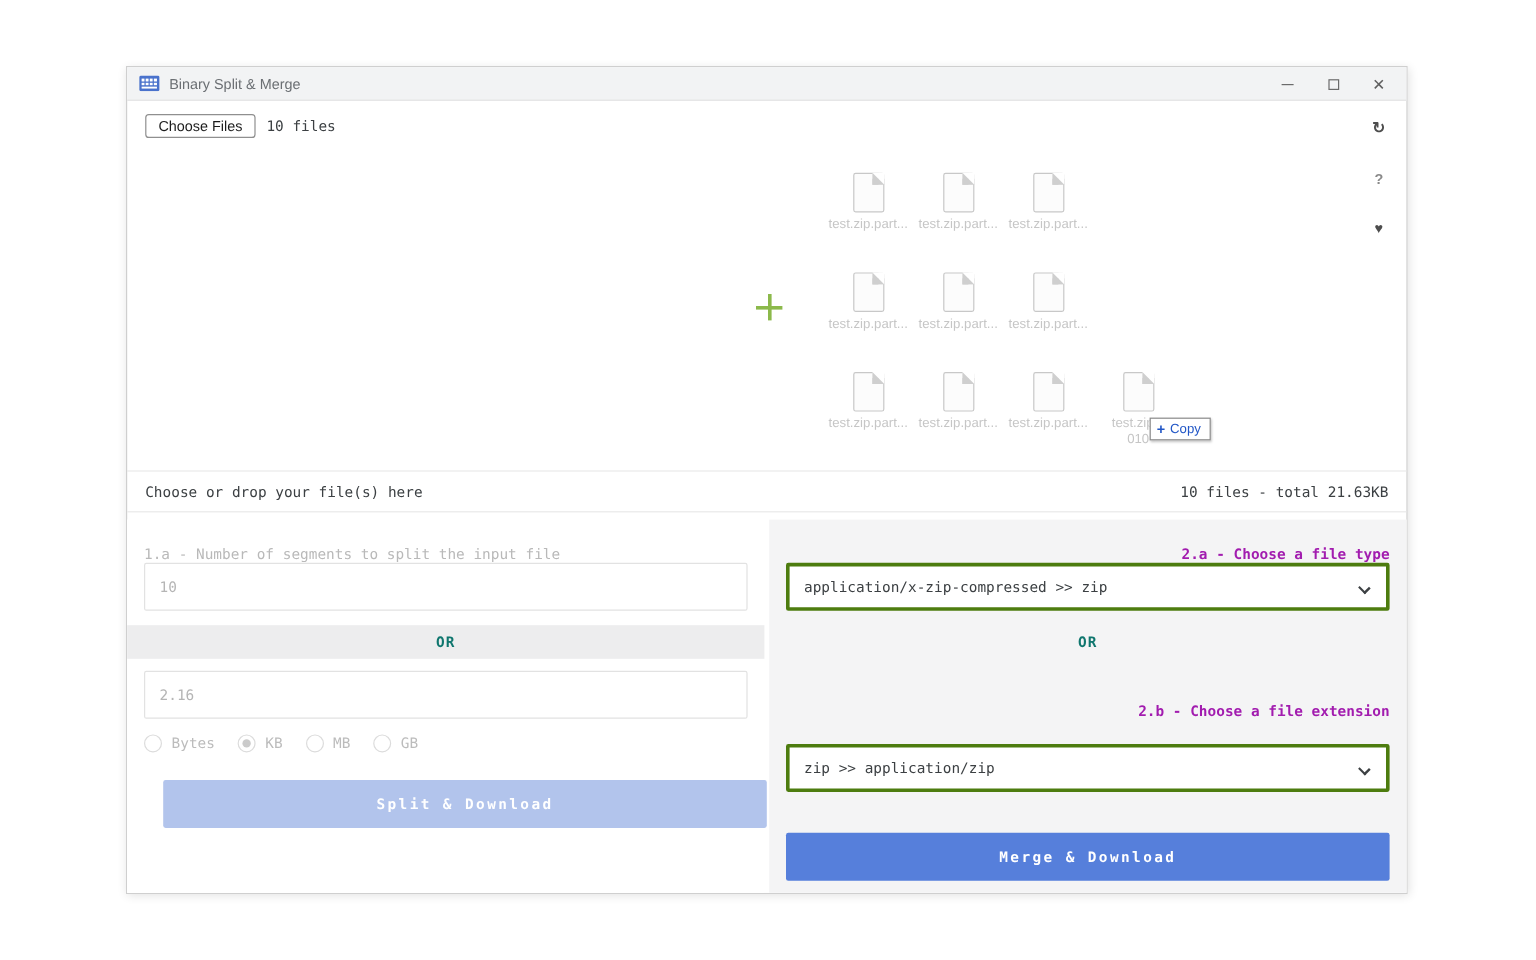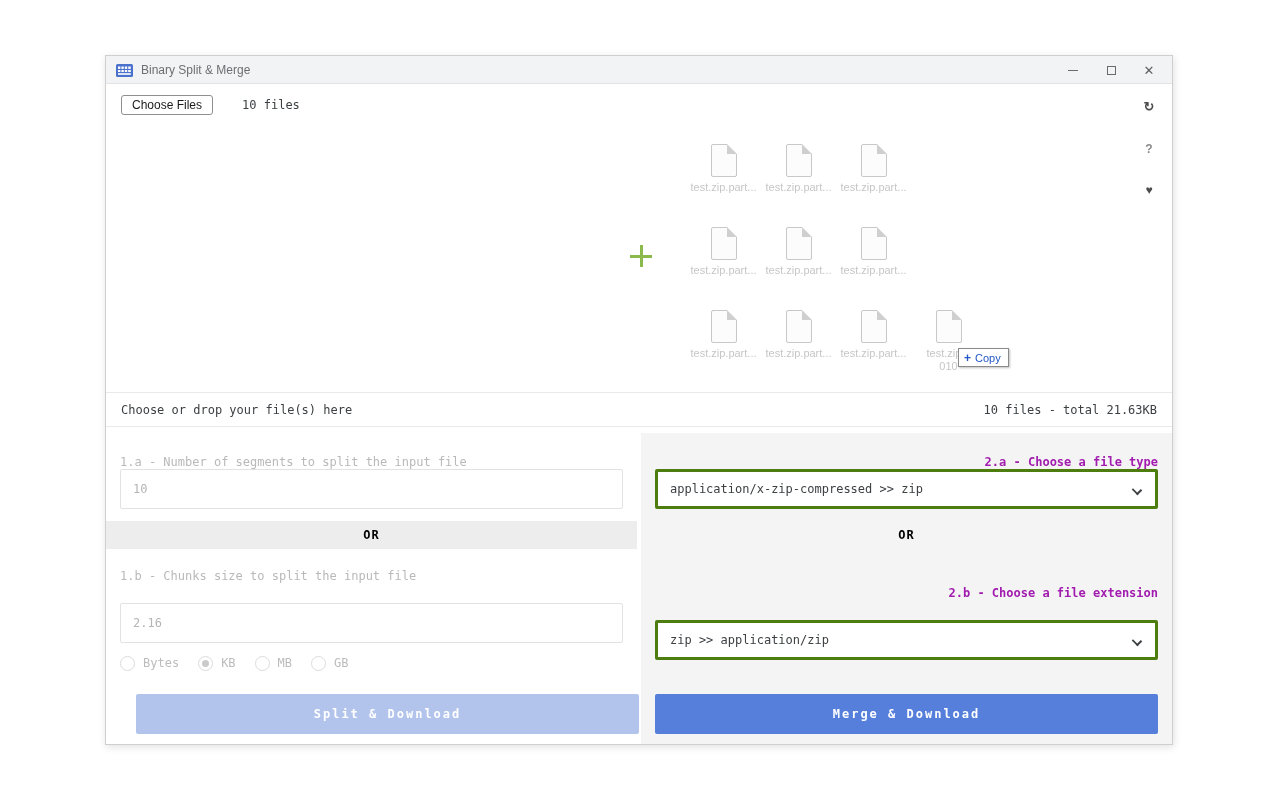"Choose Files" .toolbar-row { gap: 20px -> none }
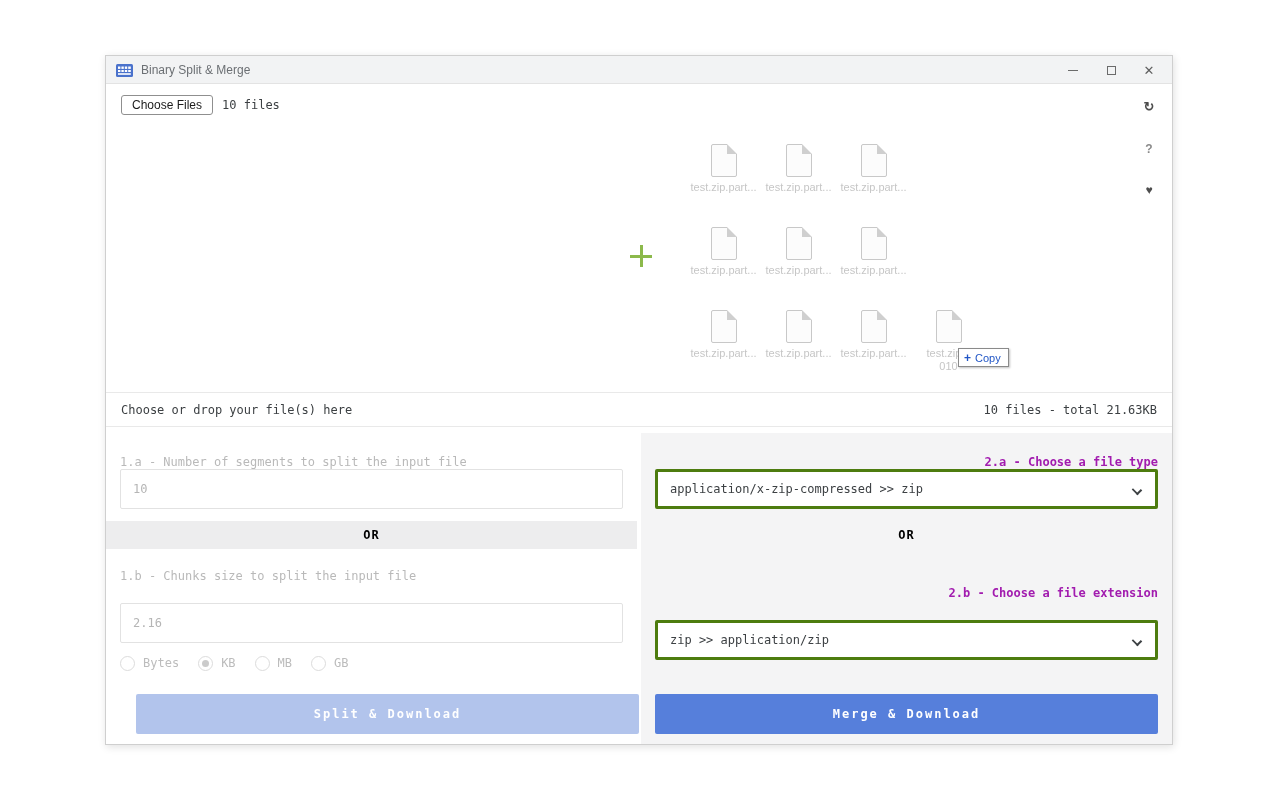"OR" .or-band { color: #000000 -> #0f766e }
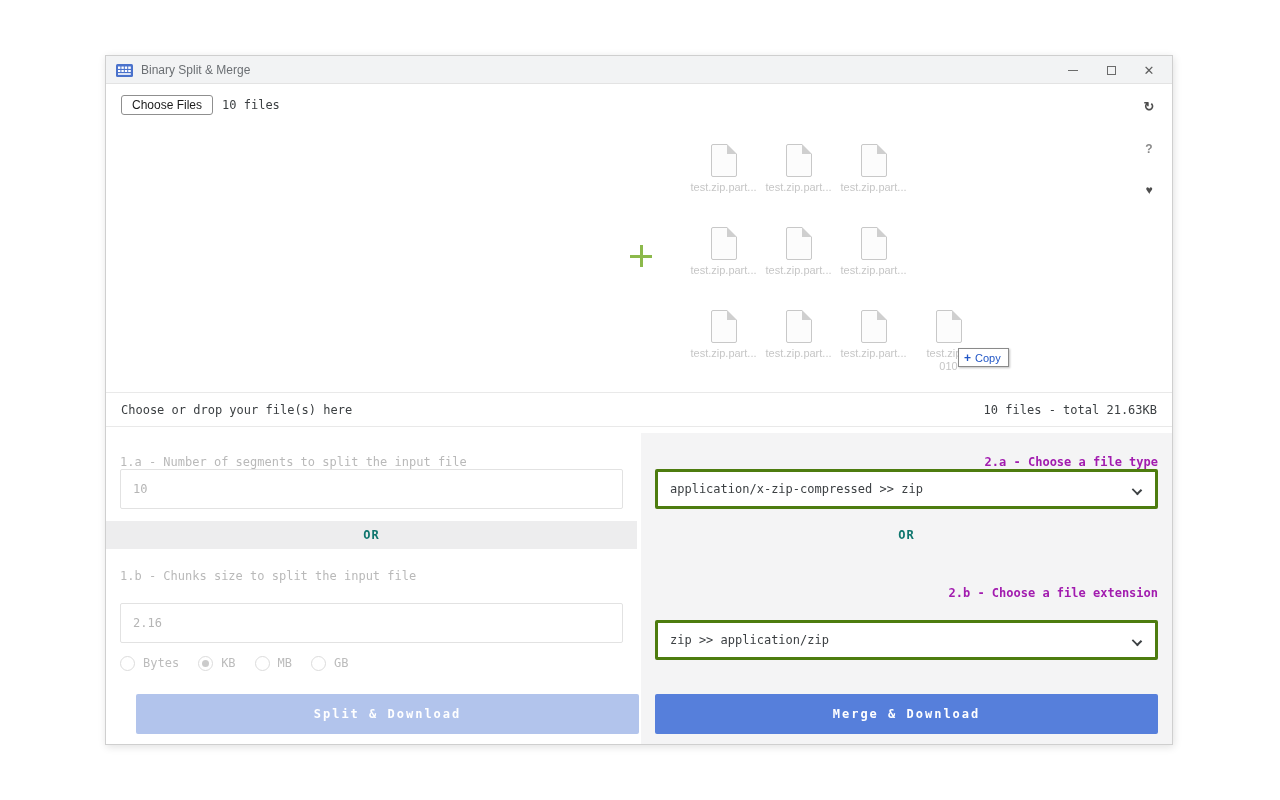"1.b - Chunks size to" div.field-label { html: <div>1.b - Chunks size to split the input file</div> -> none }
